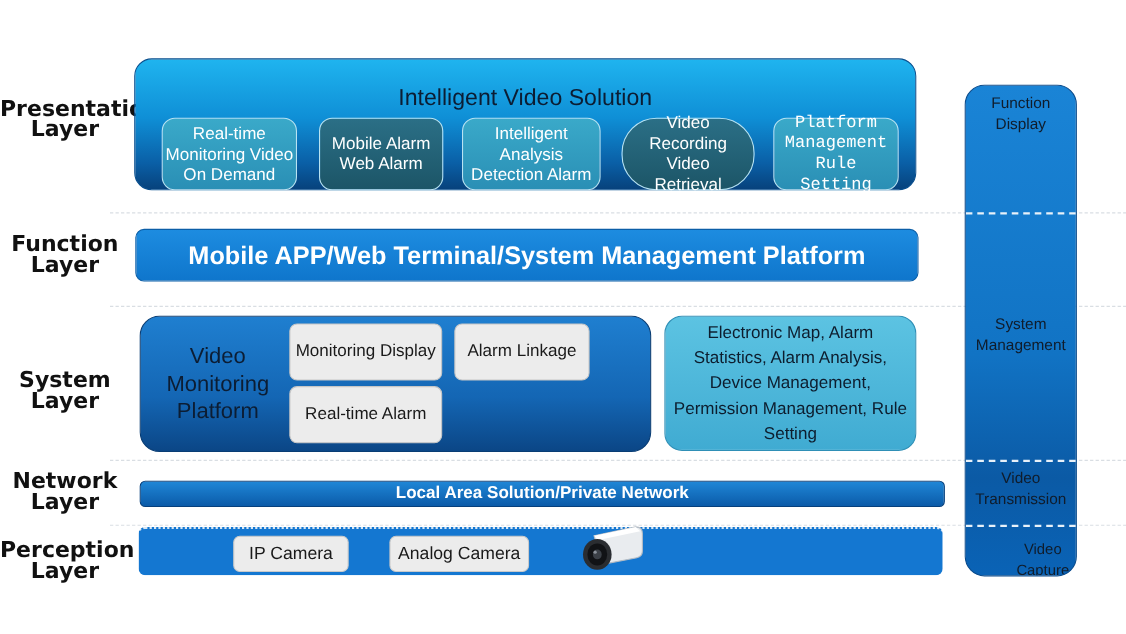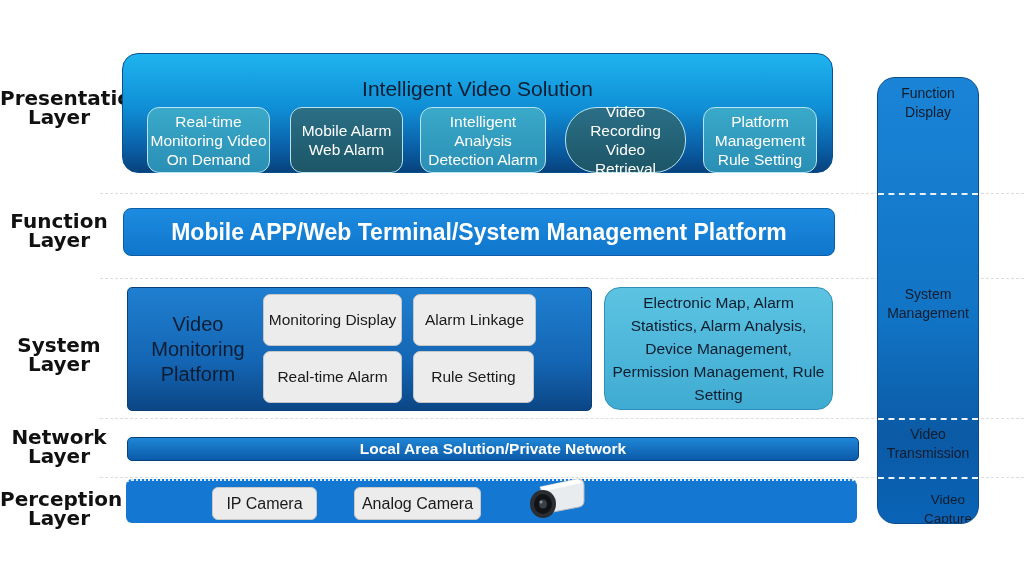"Platform Management Rule Setting" div.pres-box { font-family: none -> Liberation Mono, monospace }
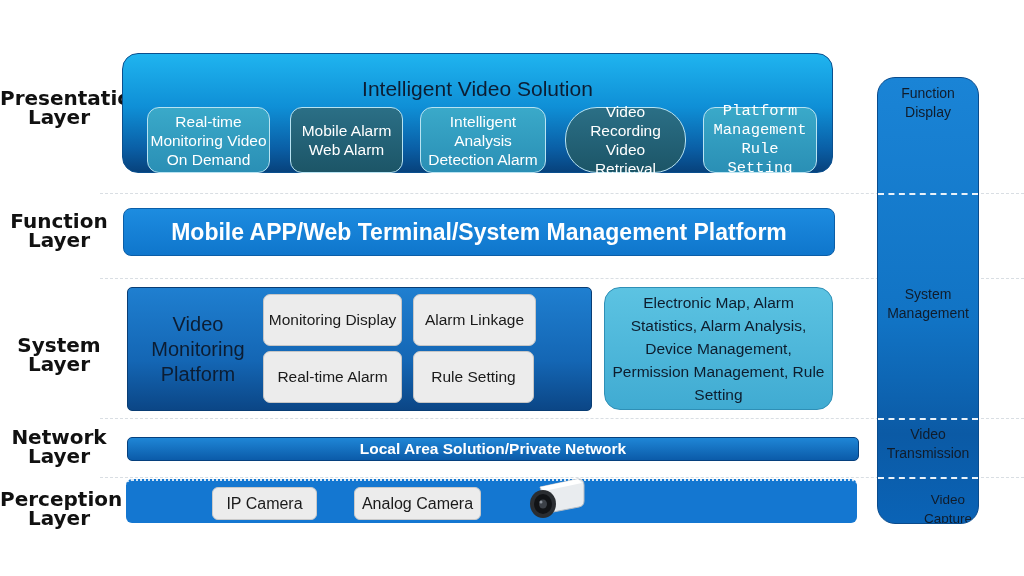"Video Monitoring Platform" .sys-panel { border-radius: 5px -> 18px }
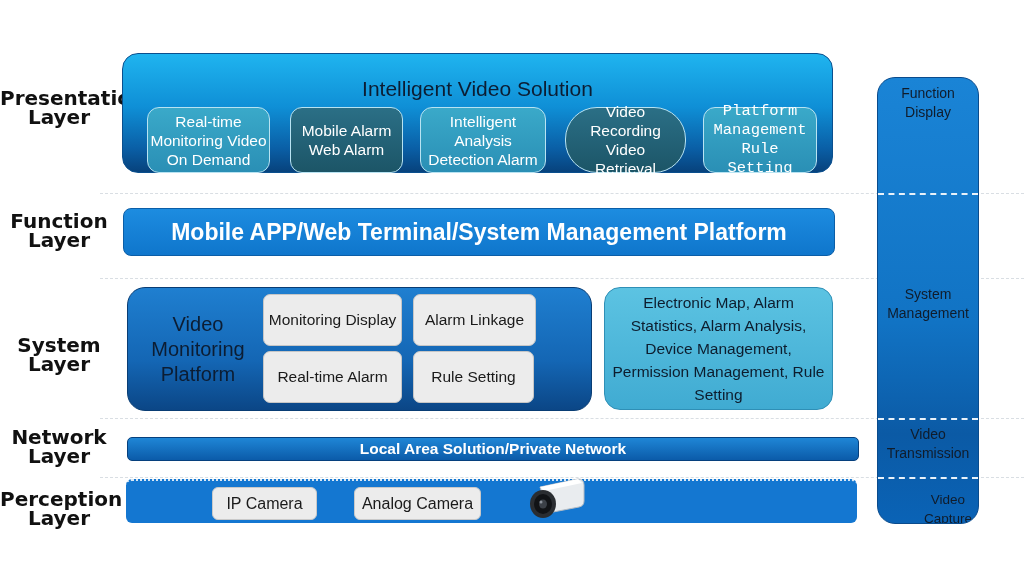"Rule Setting" div.sys-box { html: <div>Rule Setting</div> -> none }
